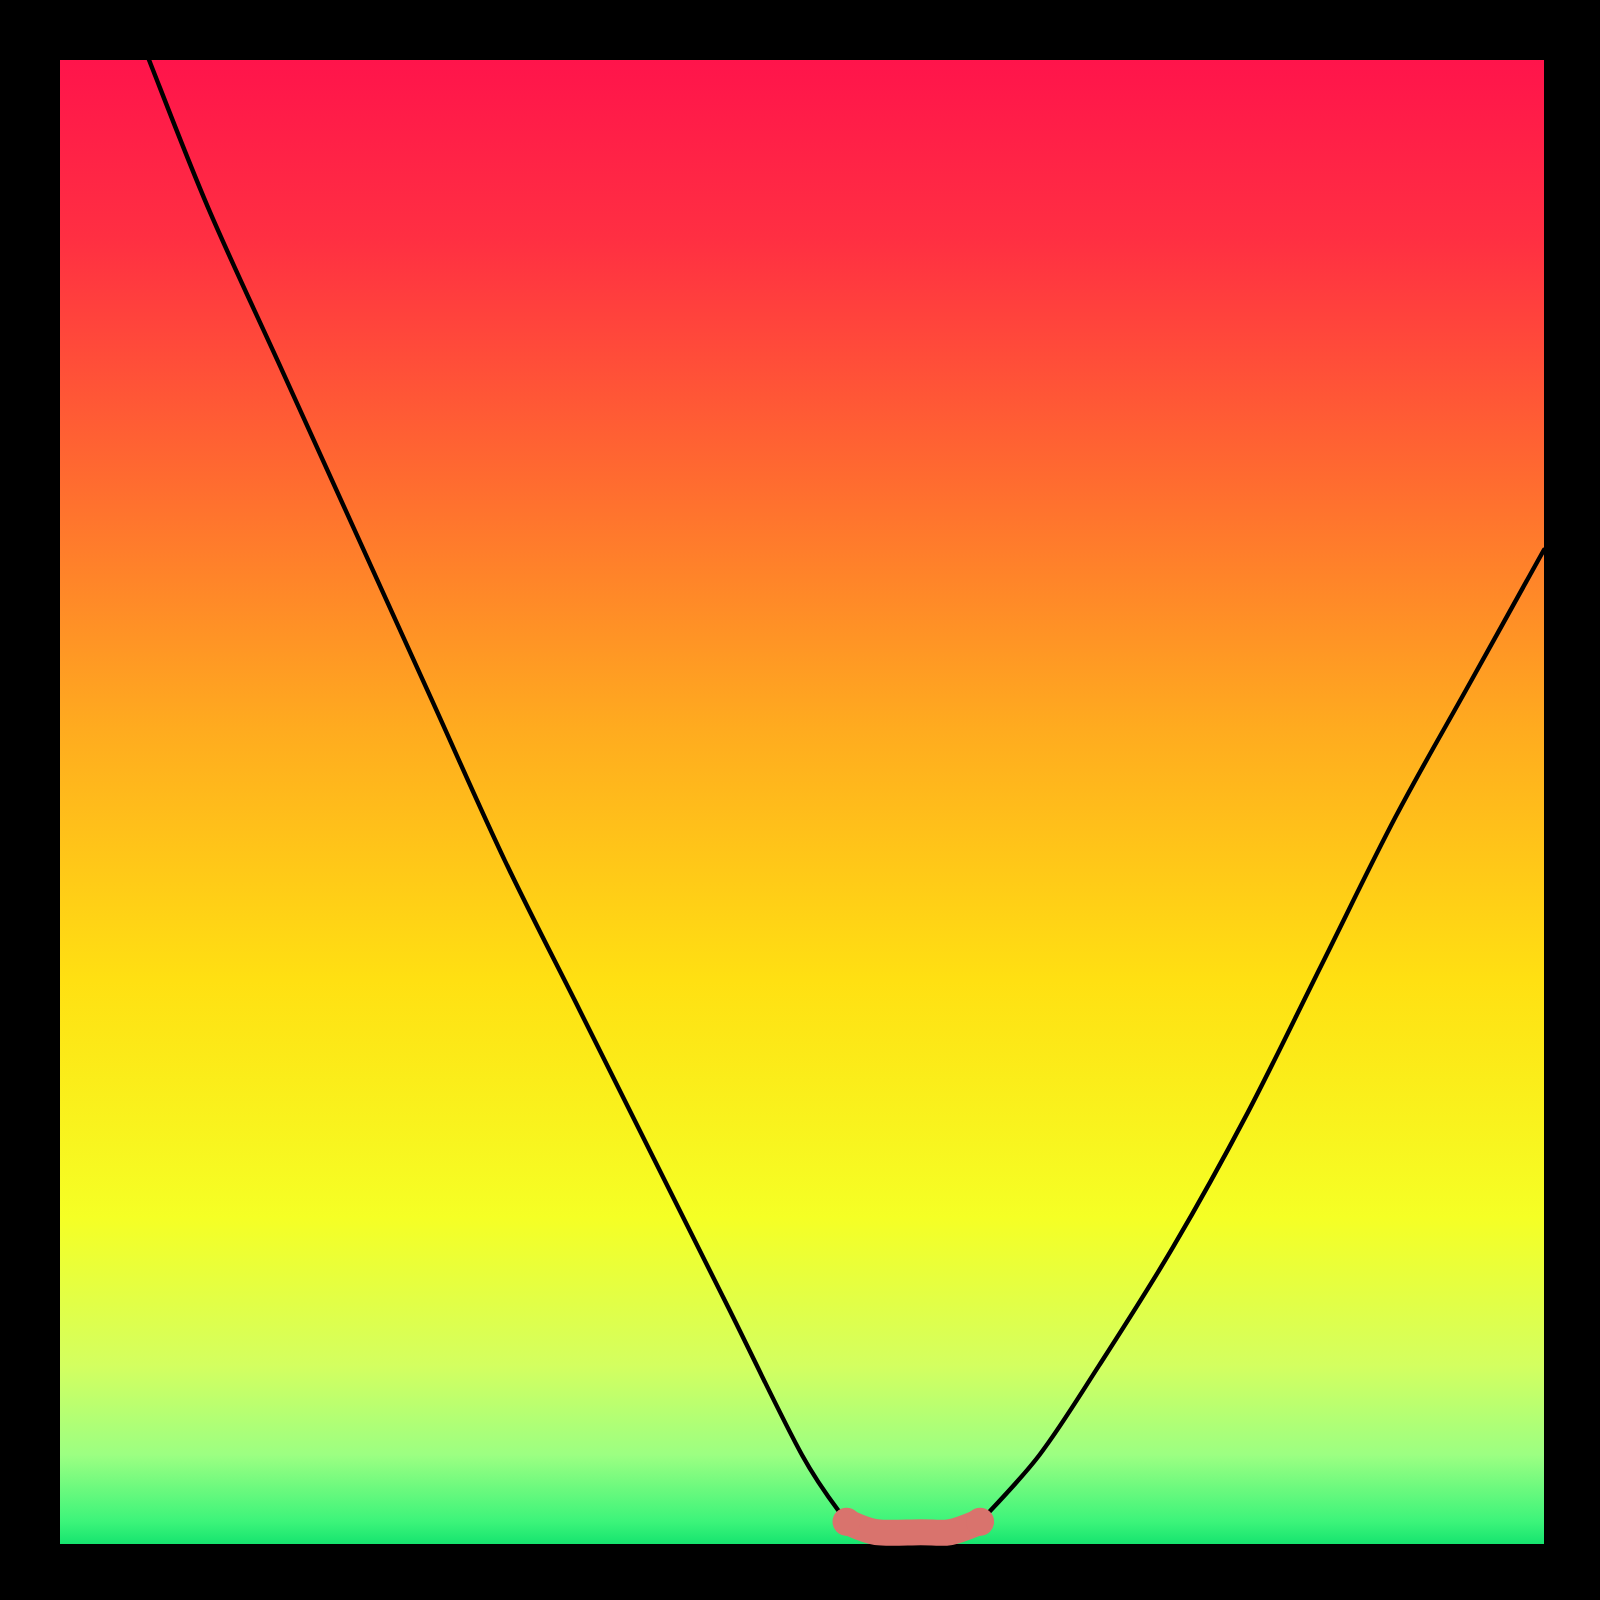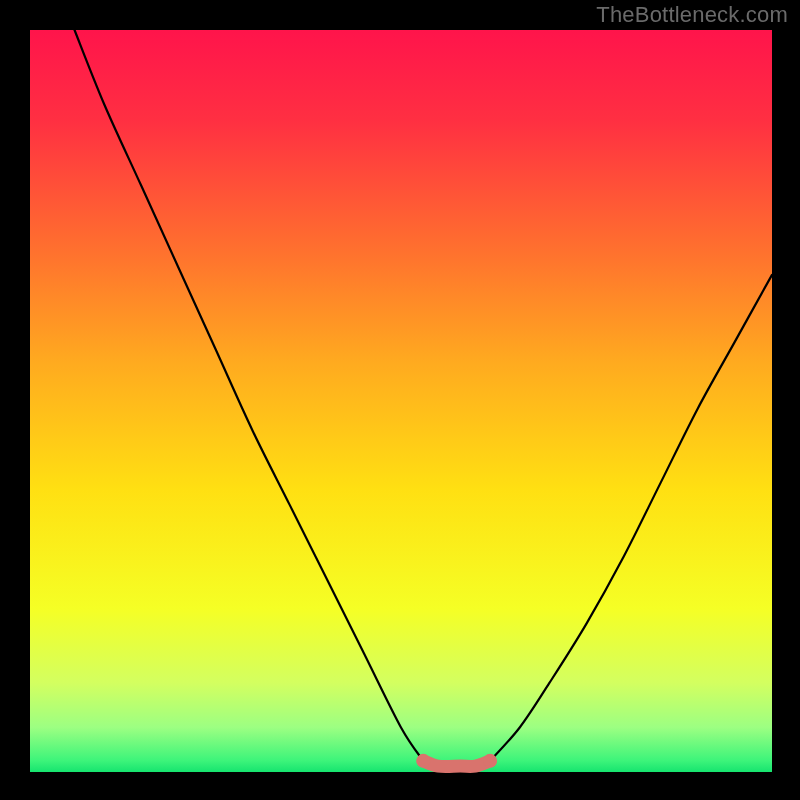"TheBottleneck.com" div.watermark { html: <div>TheBottleneck.com</div> -> none }
